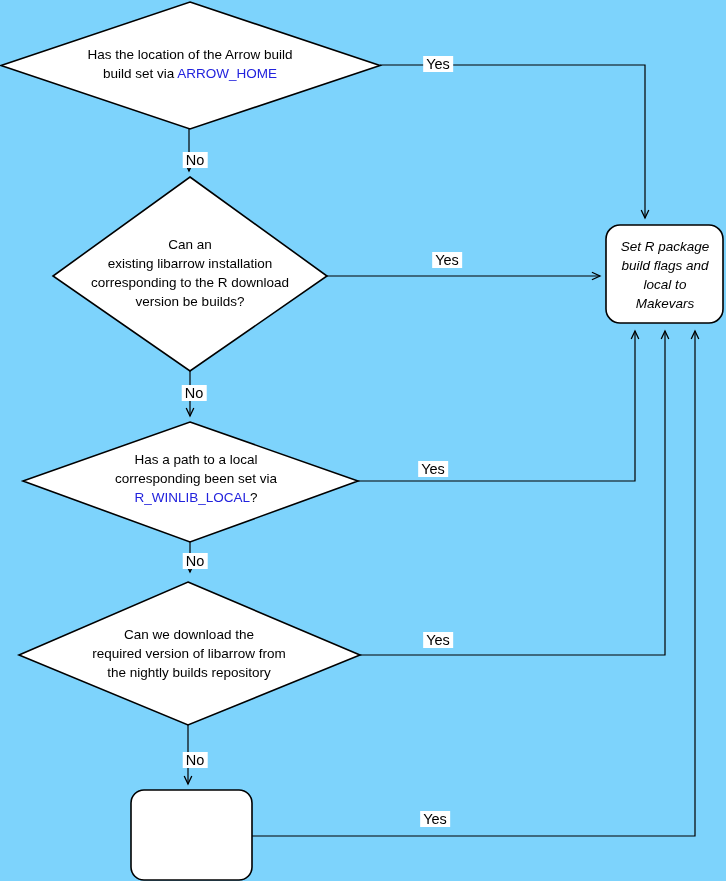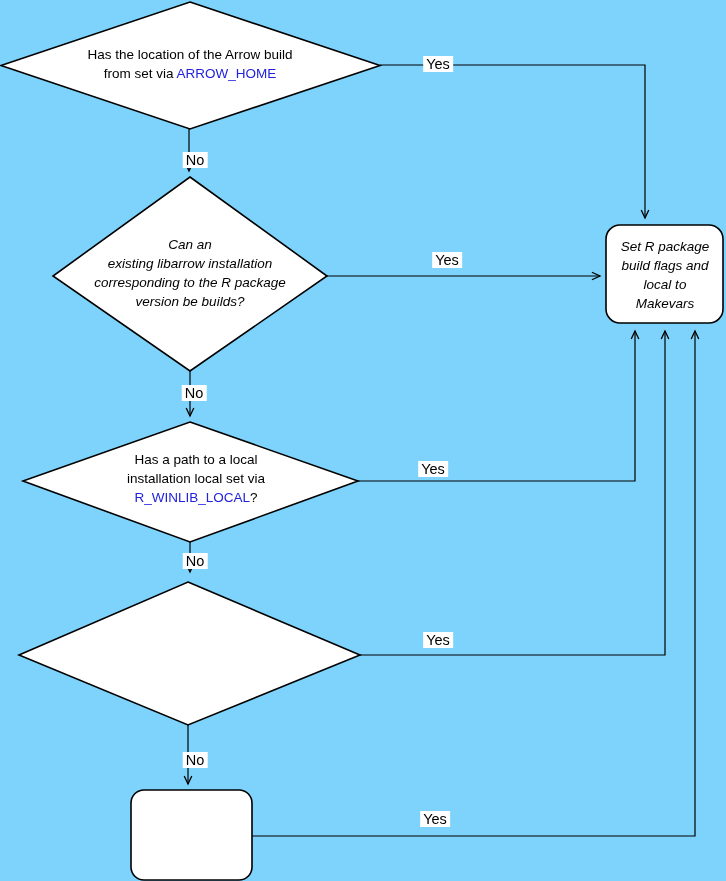"from set via" span { text: from -> build }
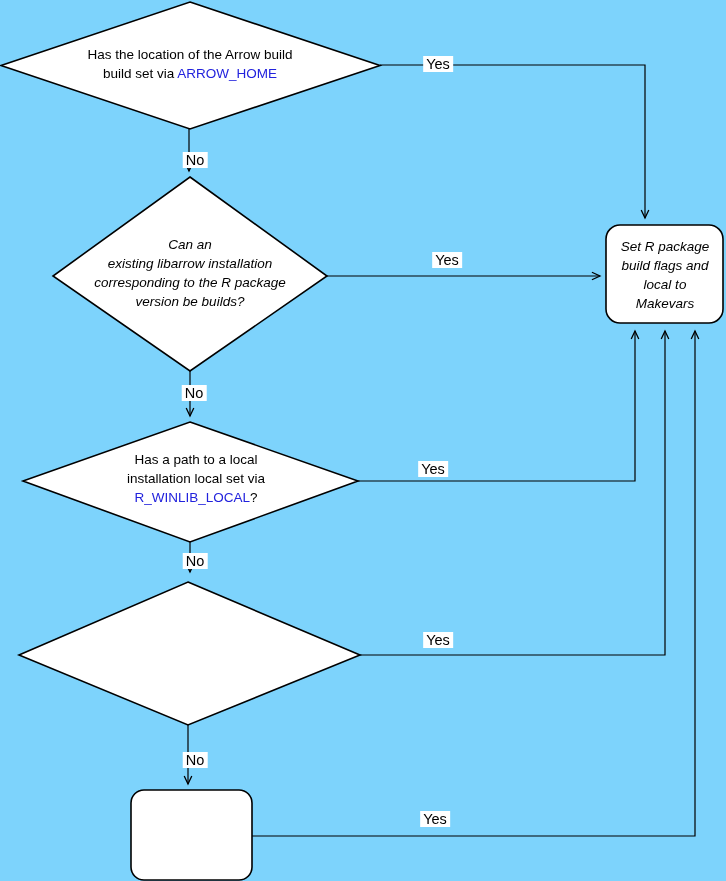"Can an" div.node-label { font-style: italic -> none }
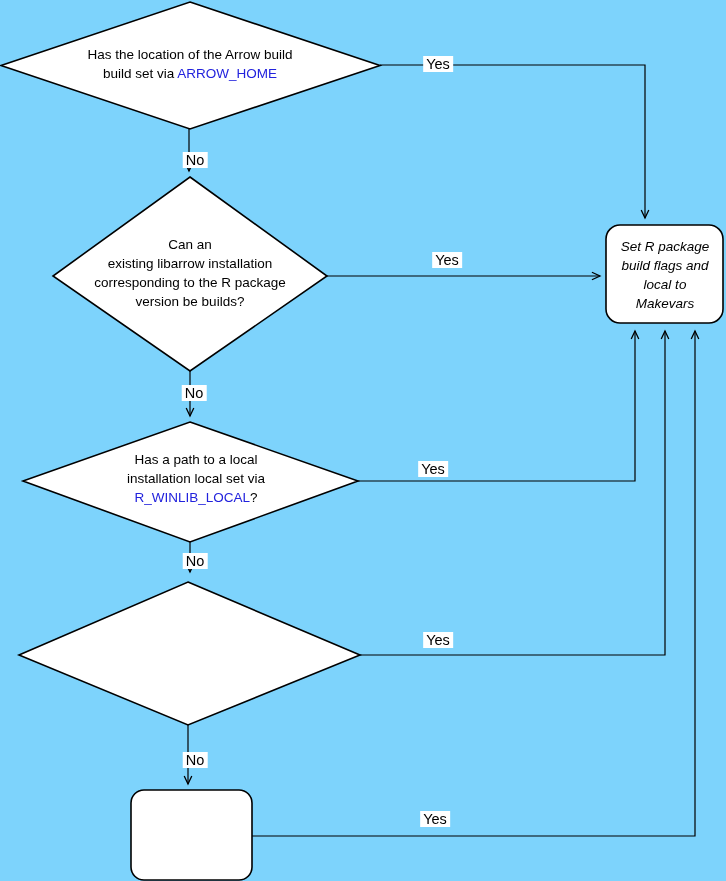"corresponding to the R package" div { text: package -> download }
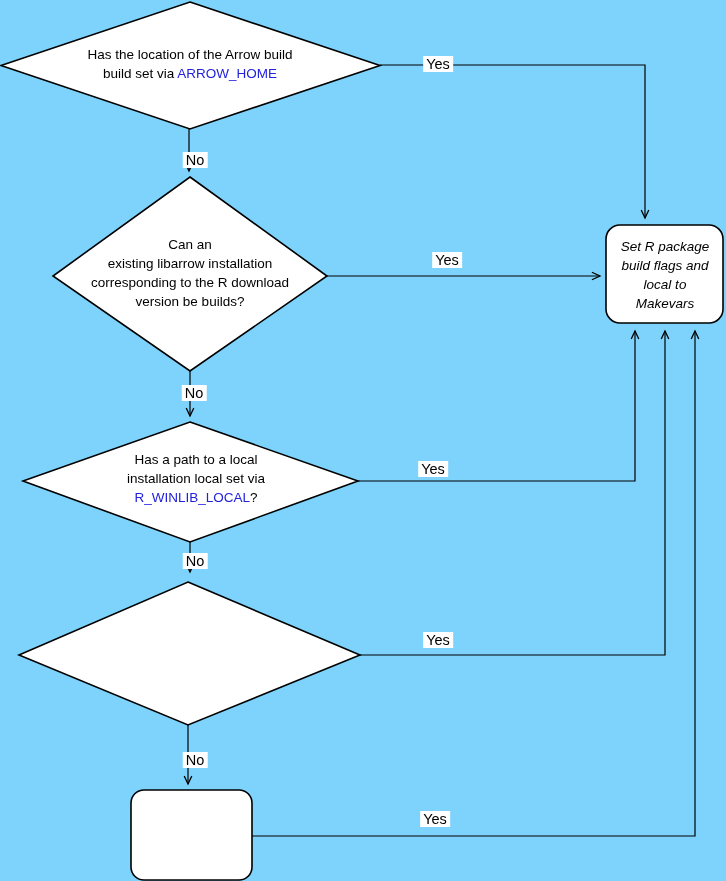"installation local set via" div { text: installation local -> corresponding been }
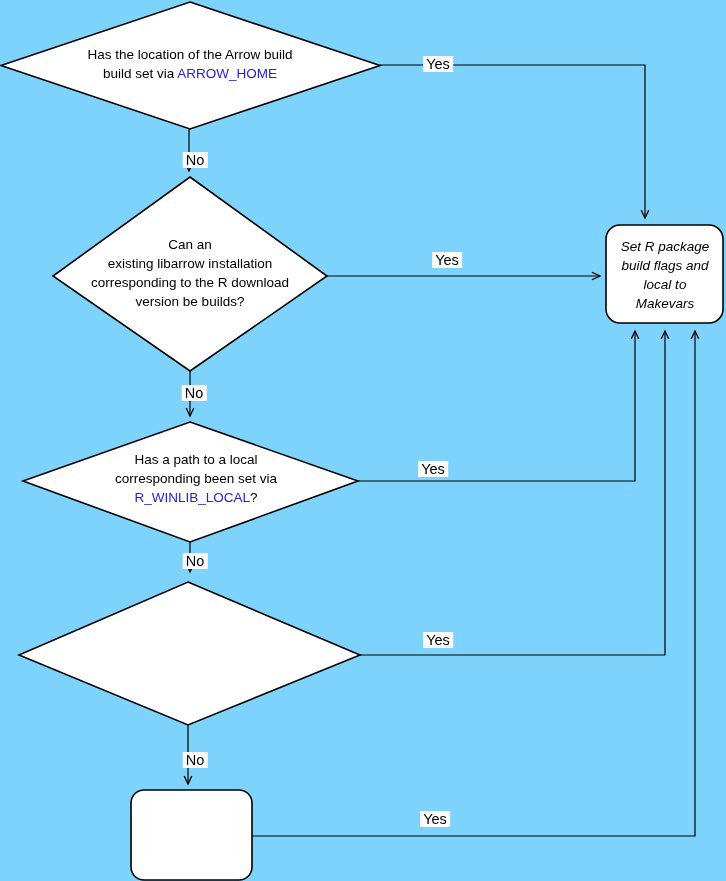"Can we download the" div.node-label { html: none -> <div> <div>Can we download the</div> <div>required version of libarrow from</div> <div>the nightly builds repository</div> </div> }
